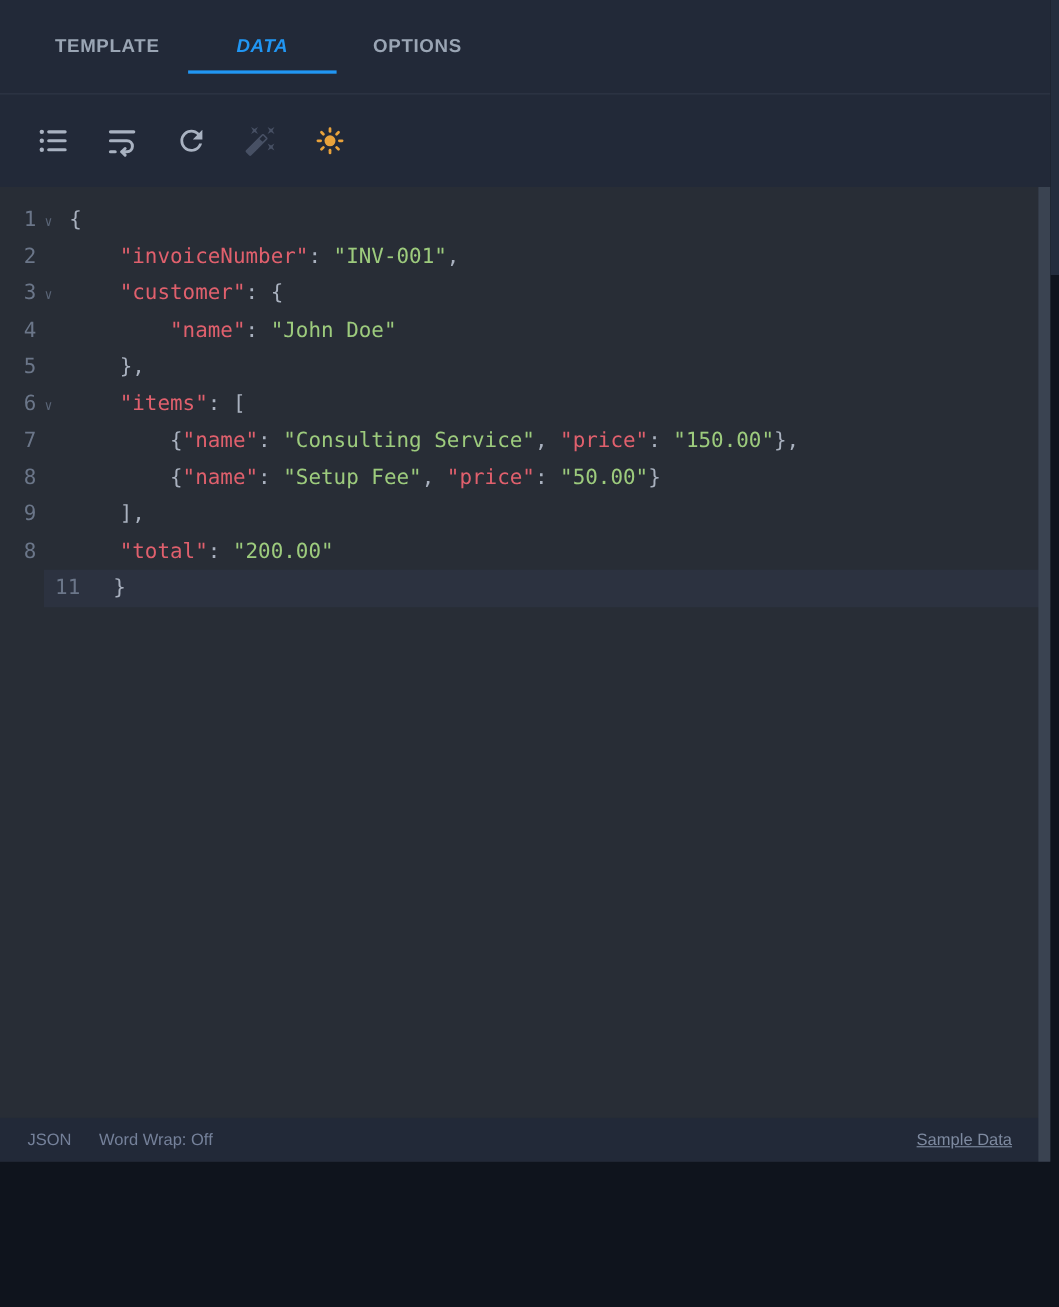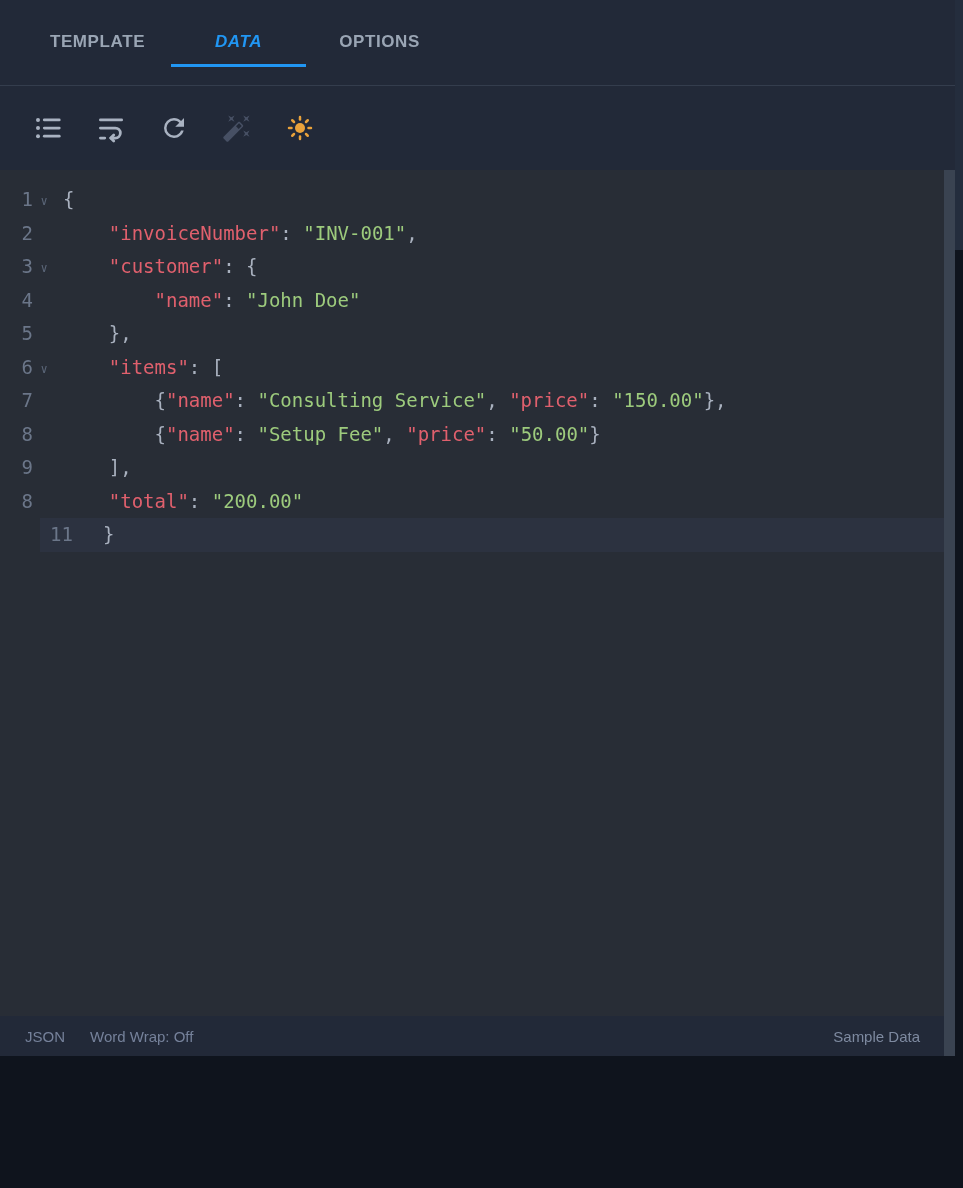"Sample Data" .status-right { text-decoration: none -> underline }
